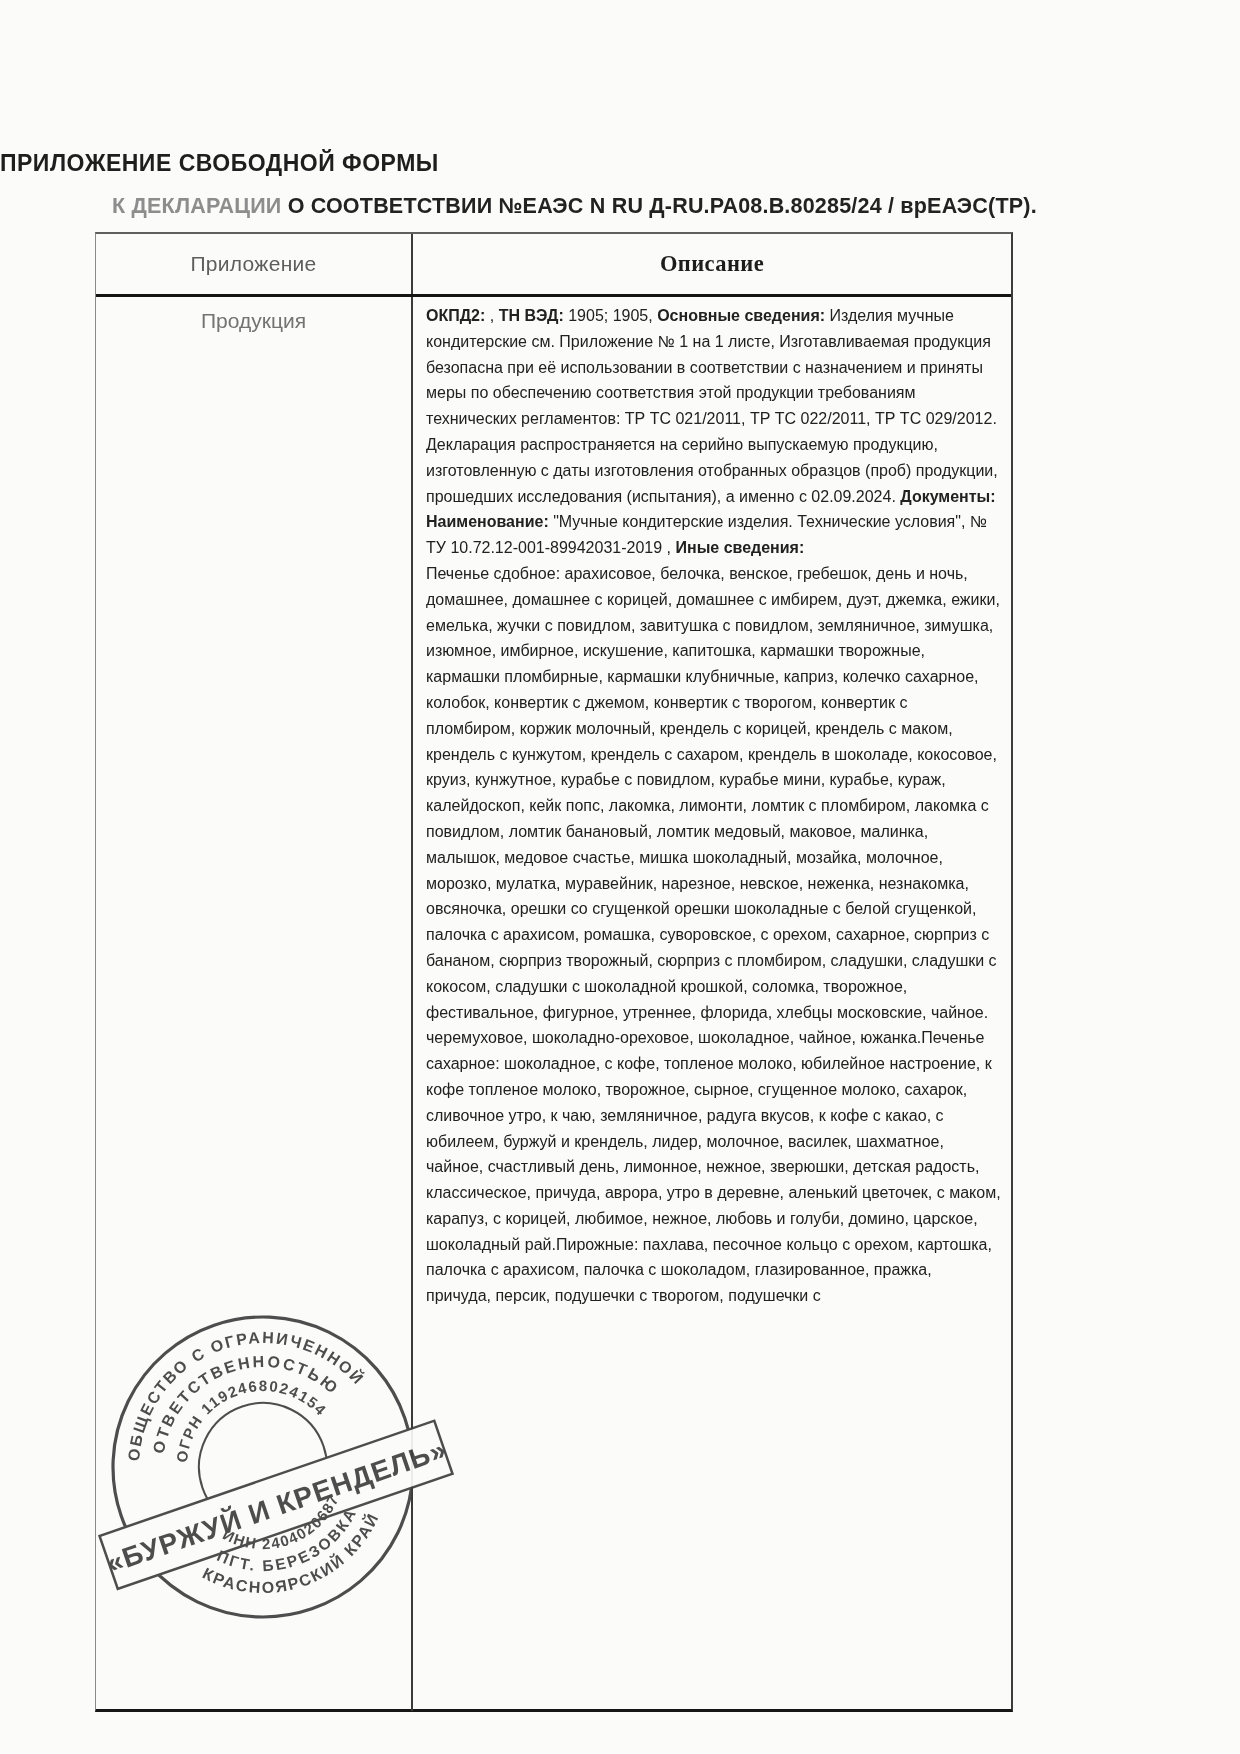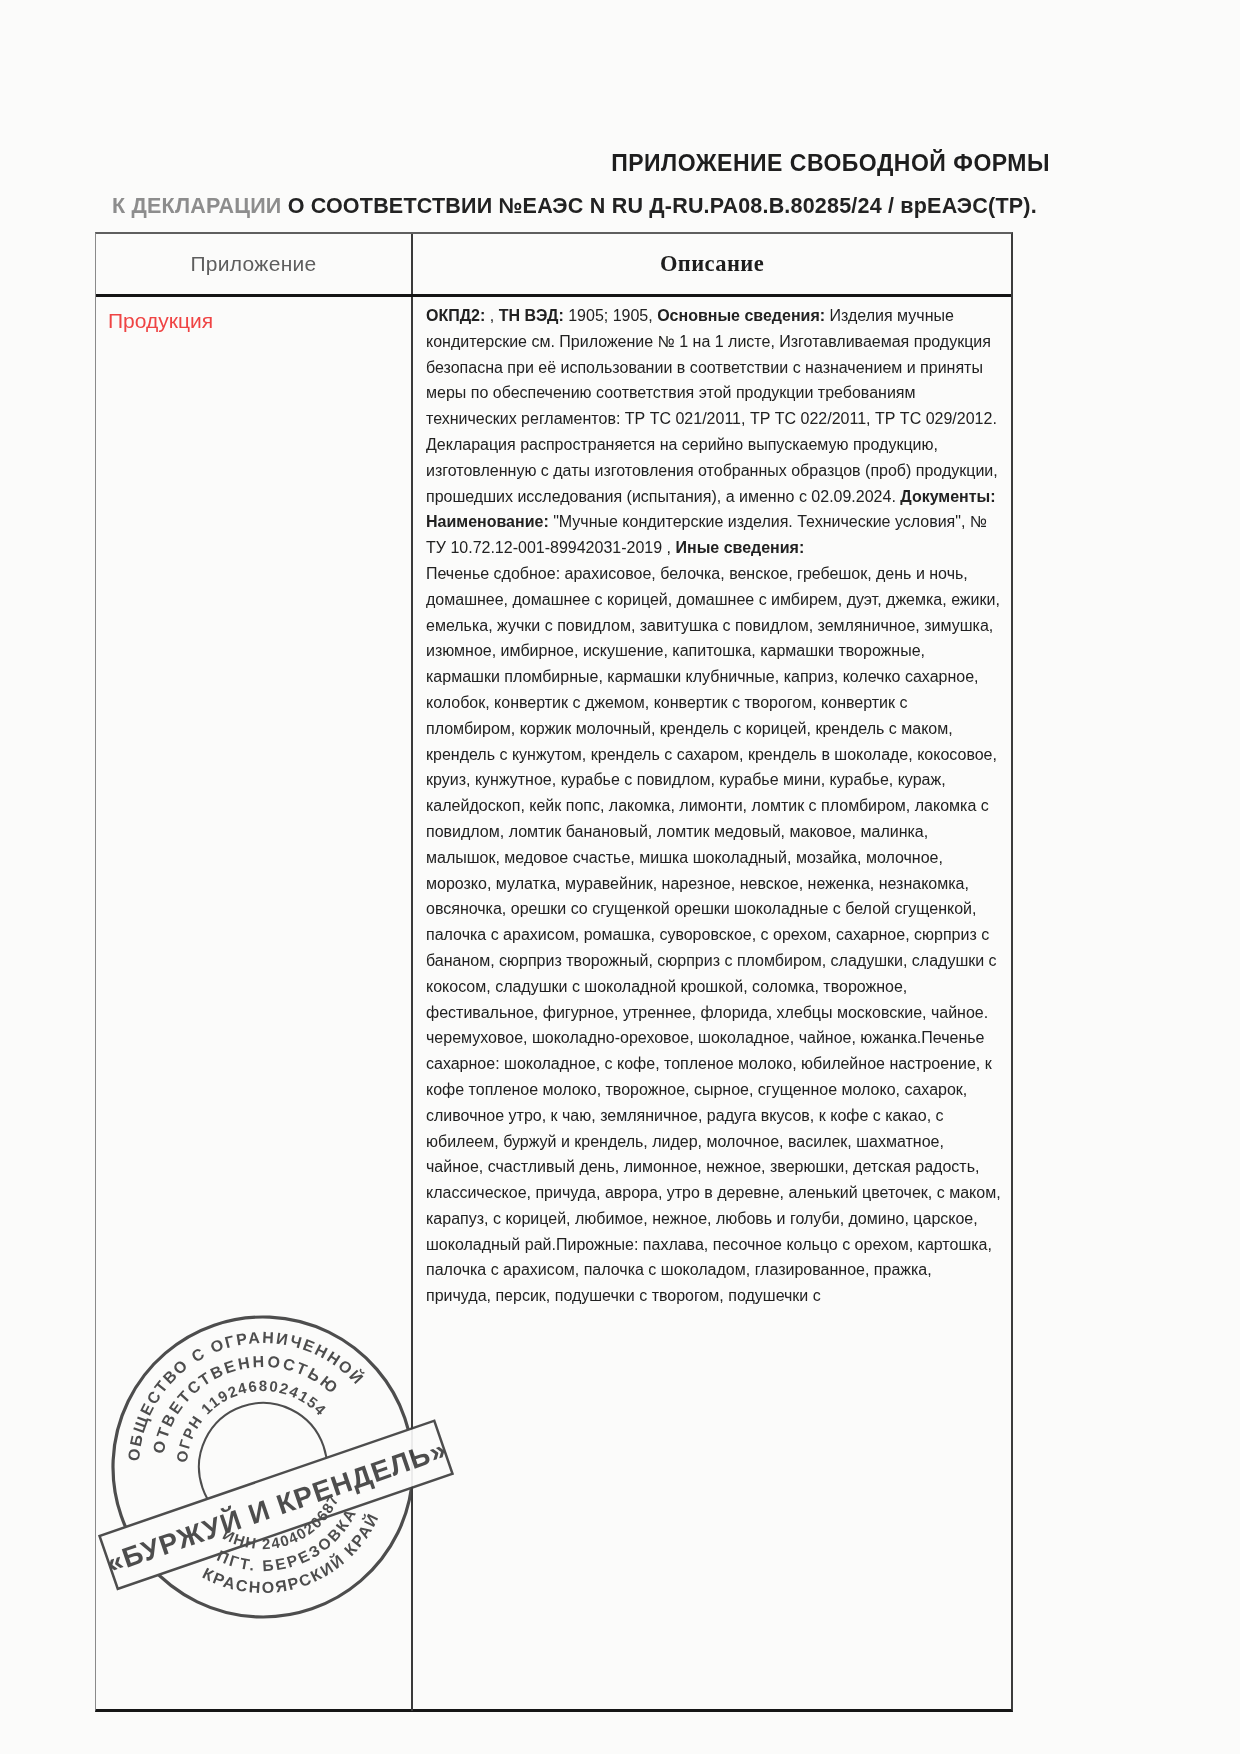"ПРИЛОЖЕНИЕ СВОБОДНОЙ ФОРМЫ" .title1 { text-align: right -> left }
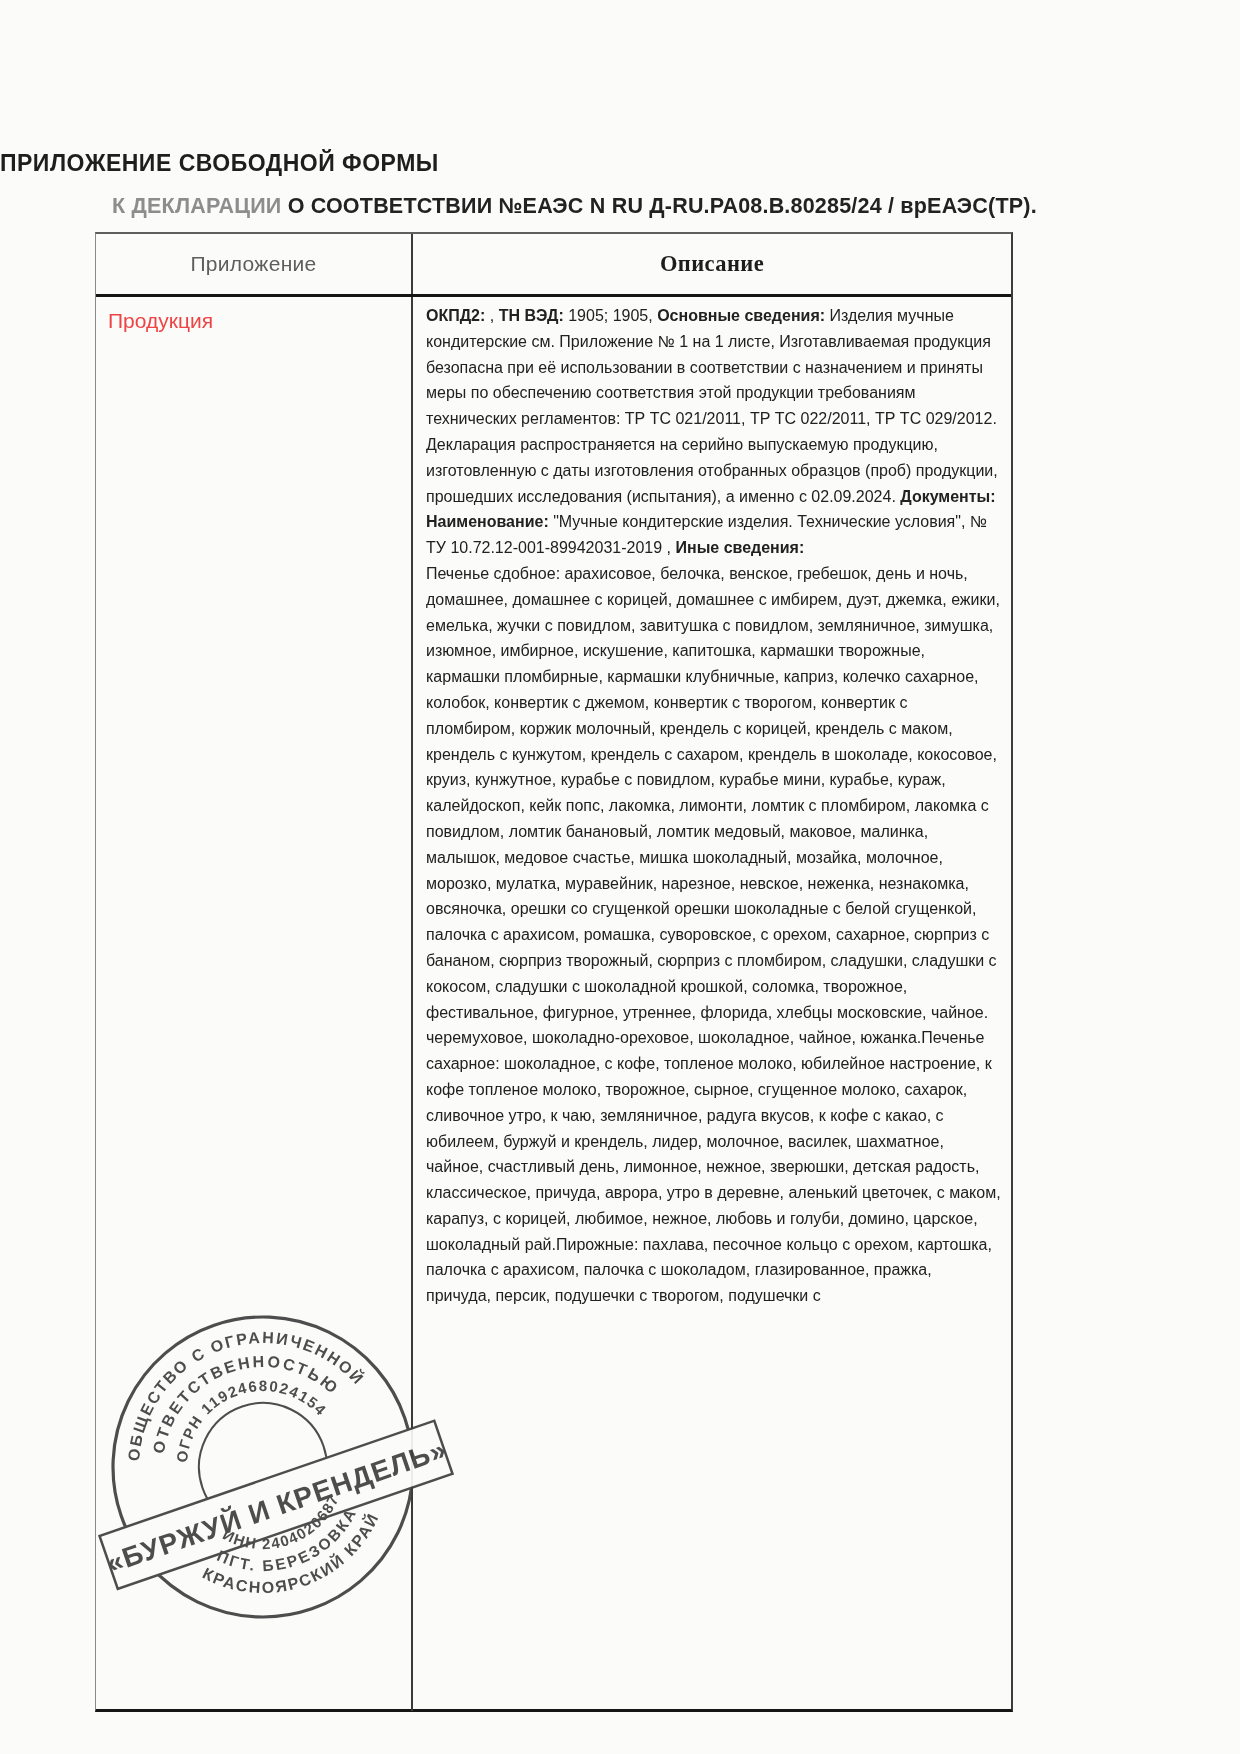"Приложение" .c1 { text-align: none -> center }
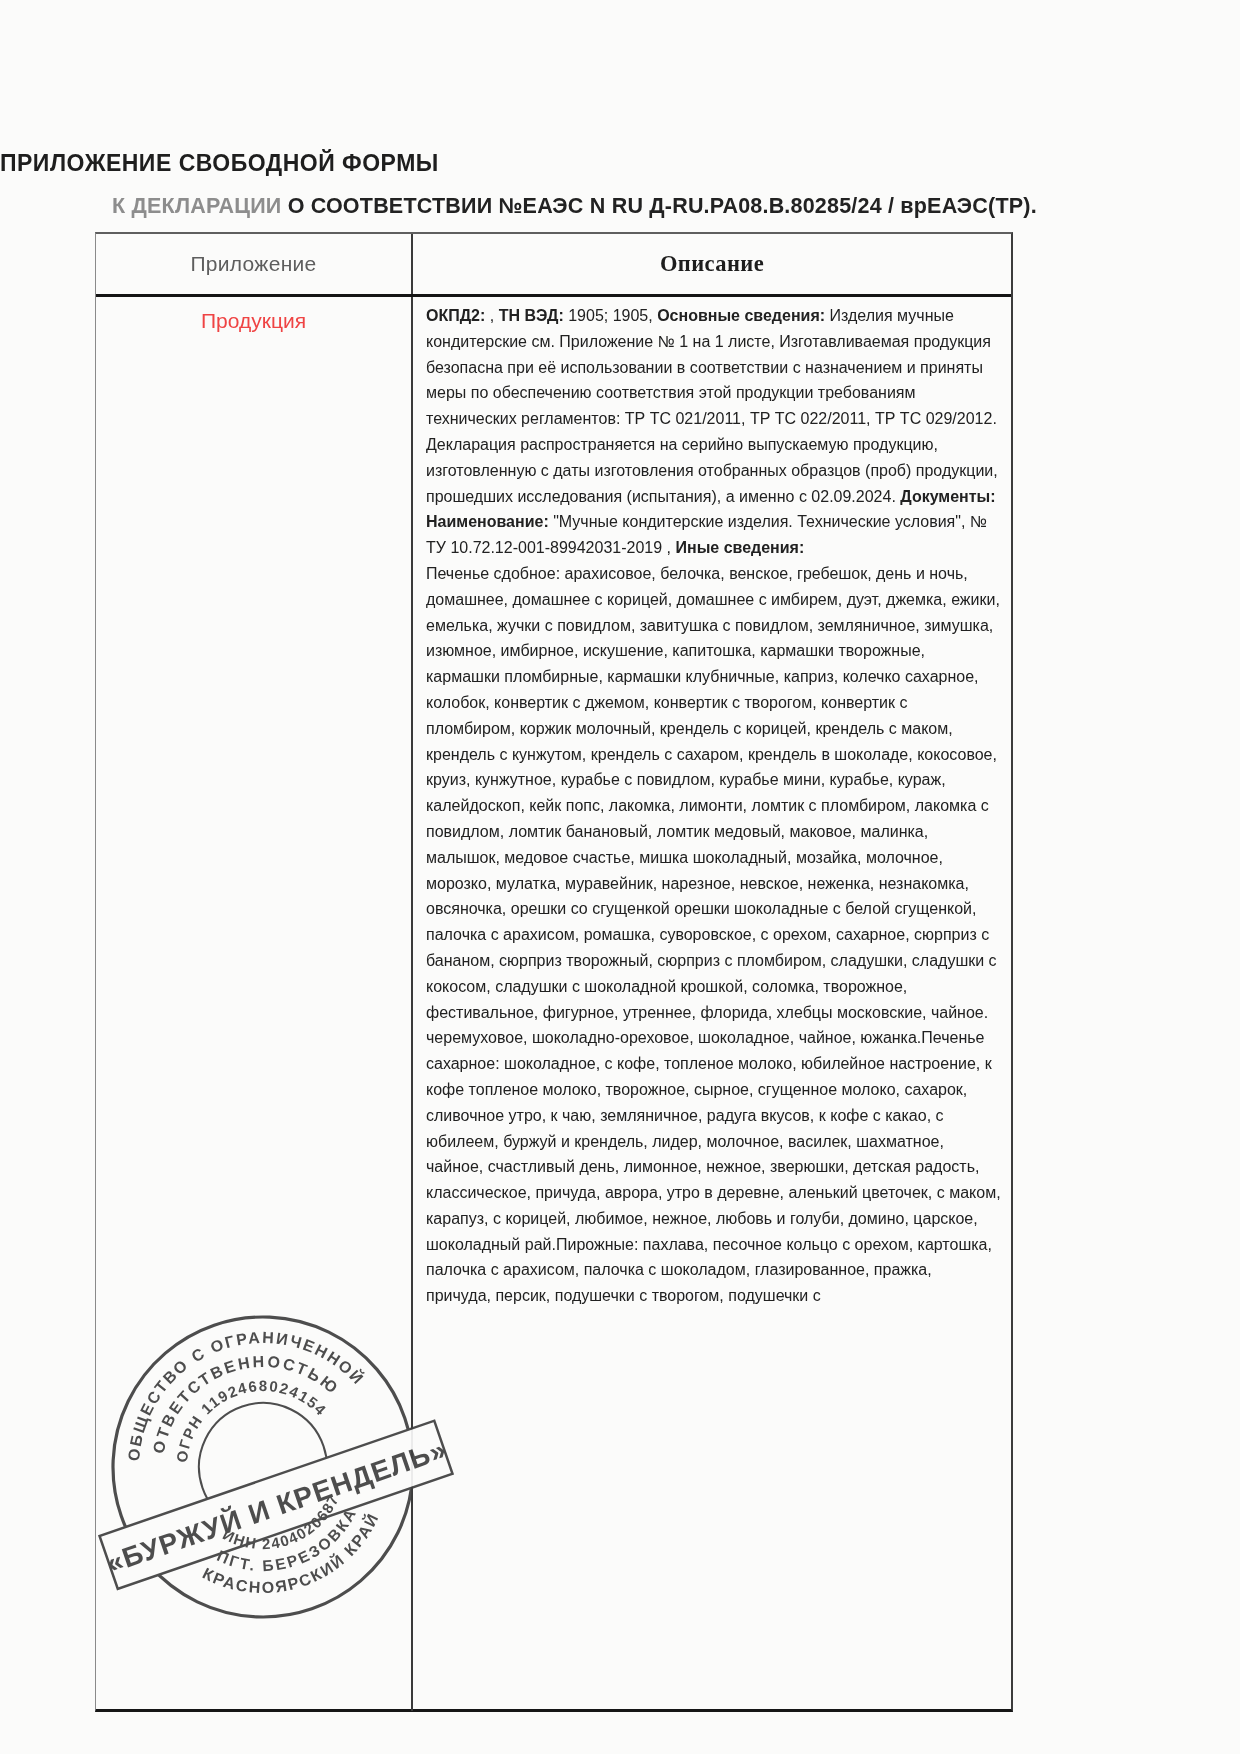"Продукция" .td.c1 { color: #ef4444 -> #737373 }
